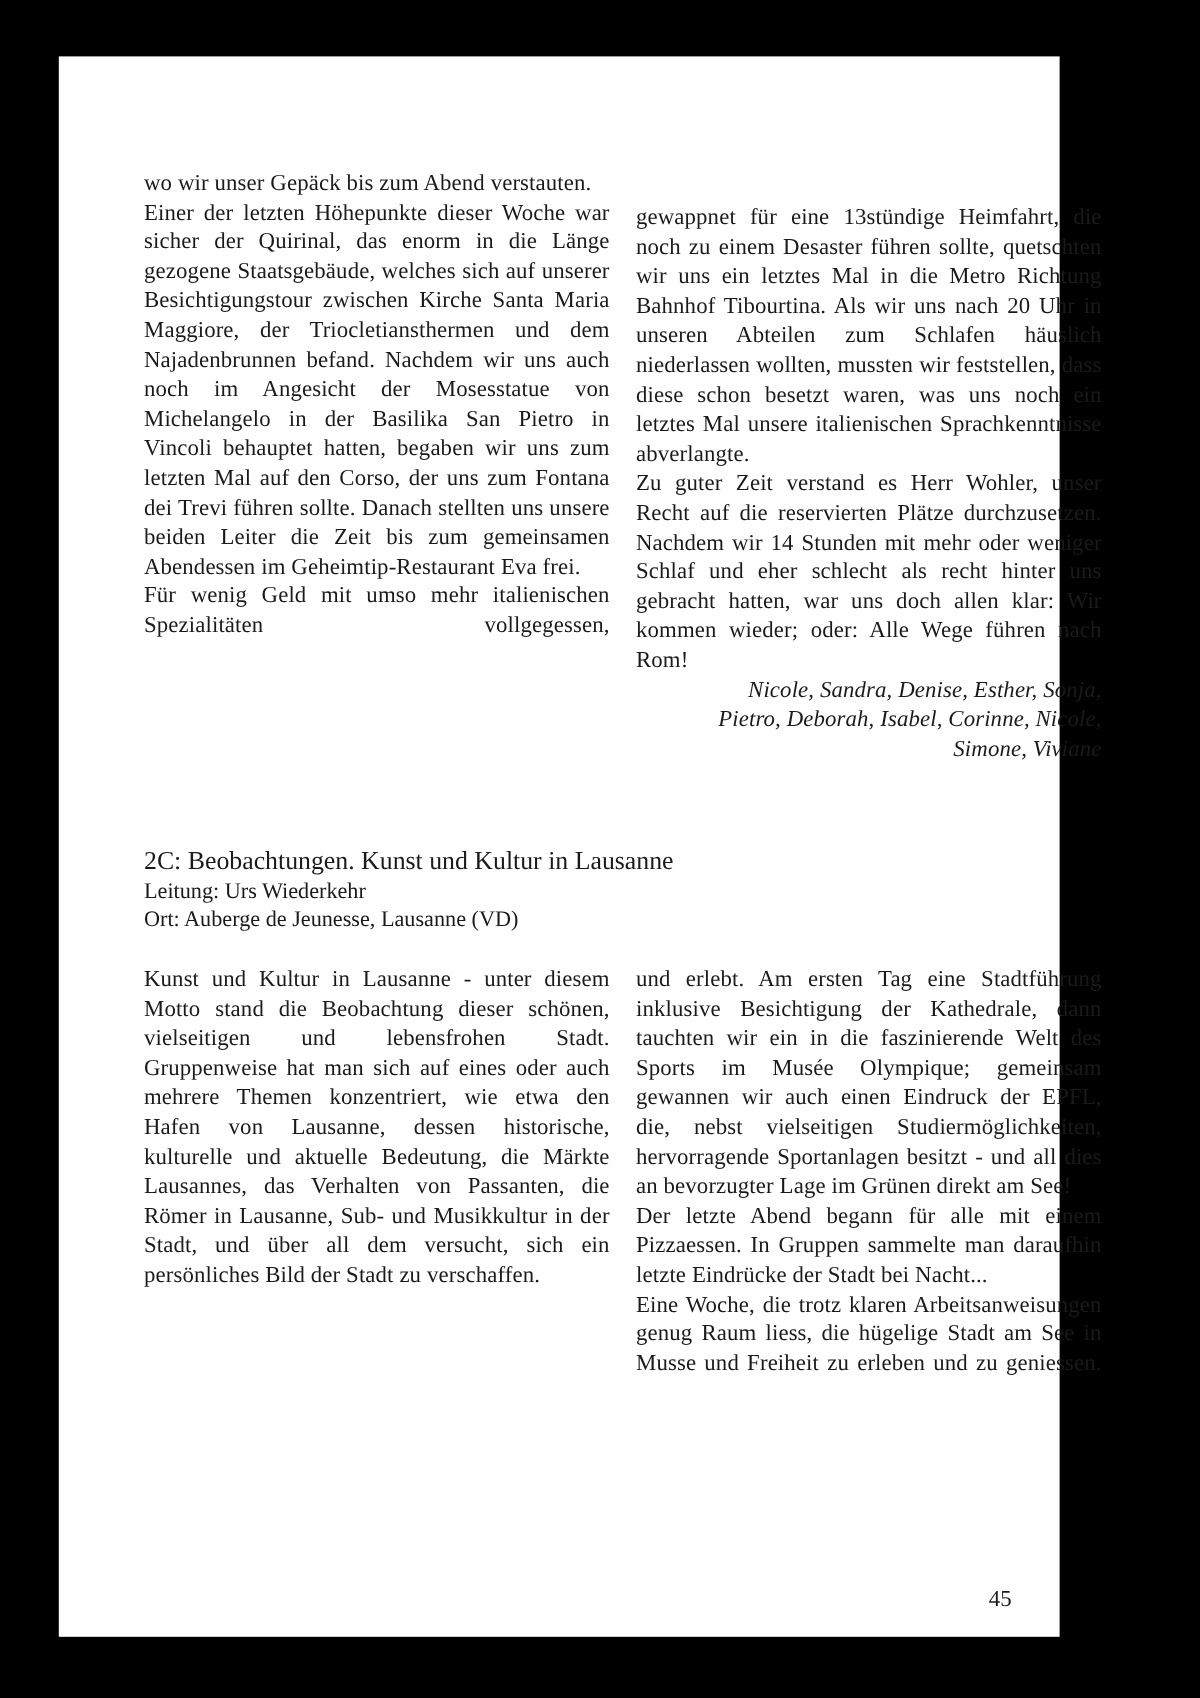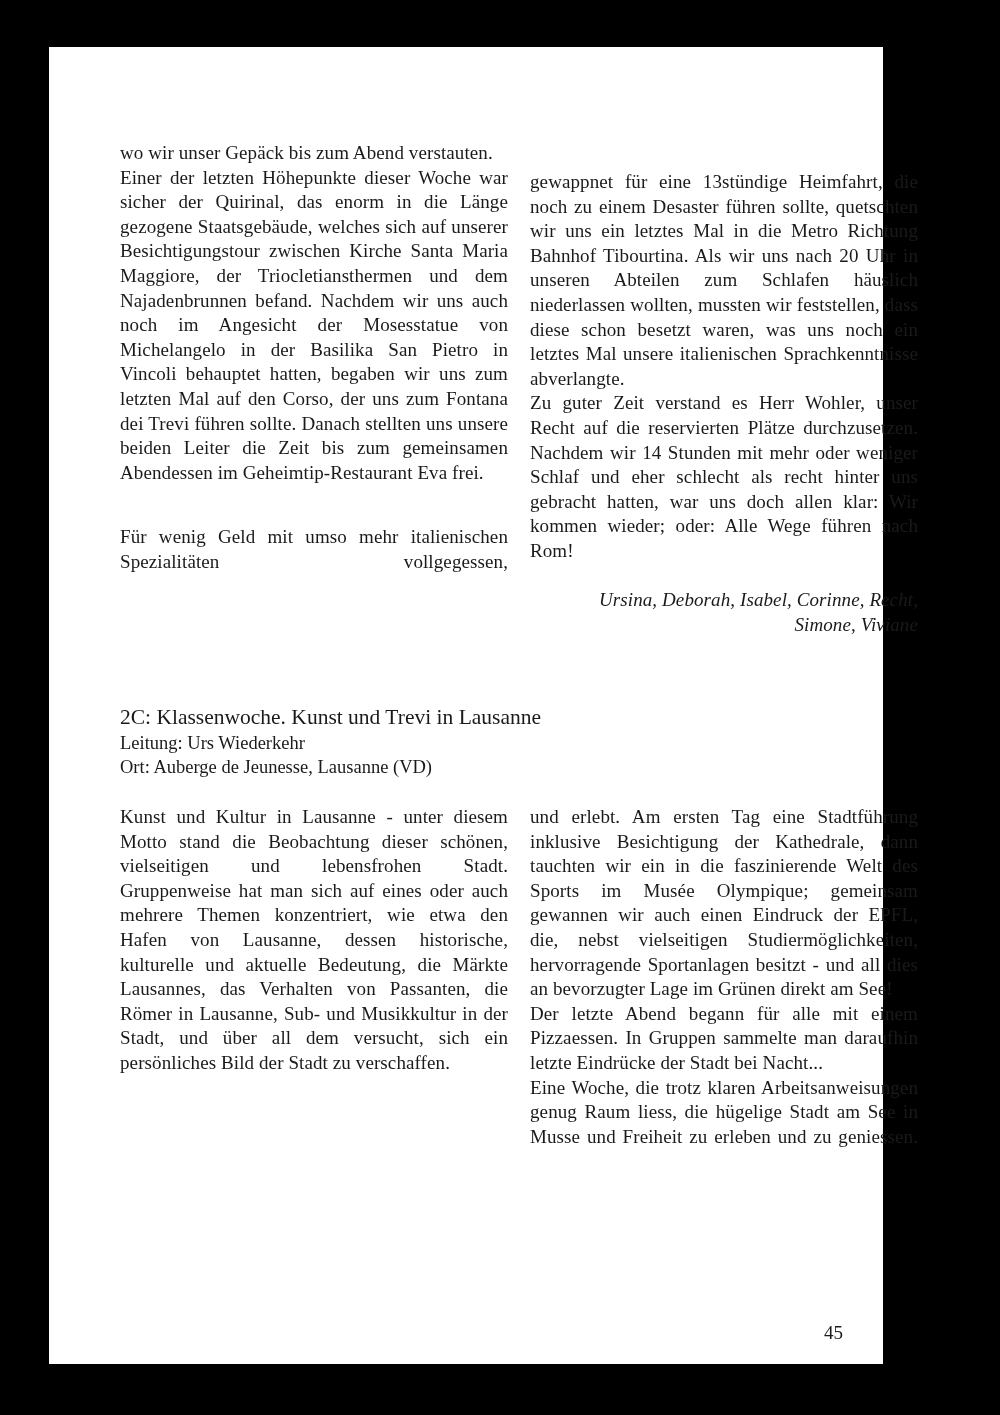"Für wenig Geld mit umso" p { margin-top: 40px -> none }
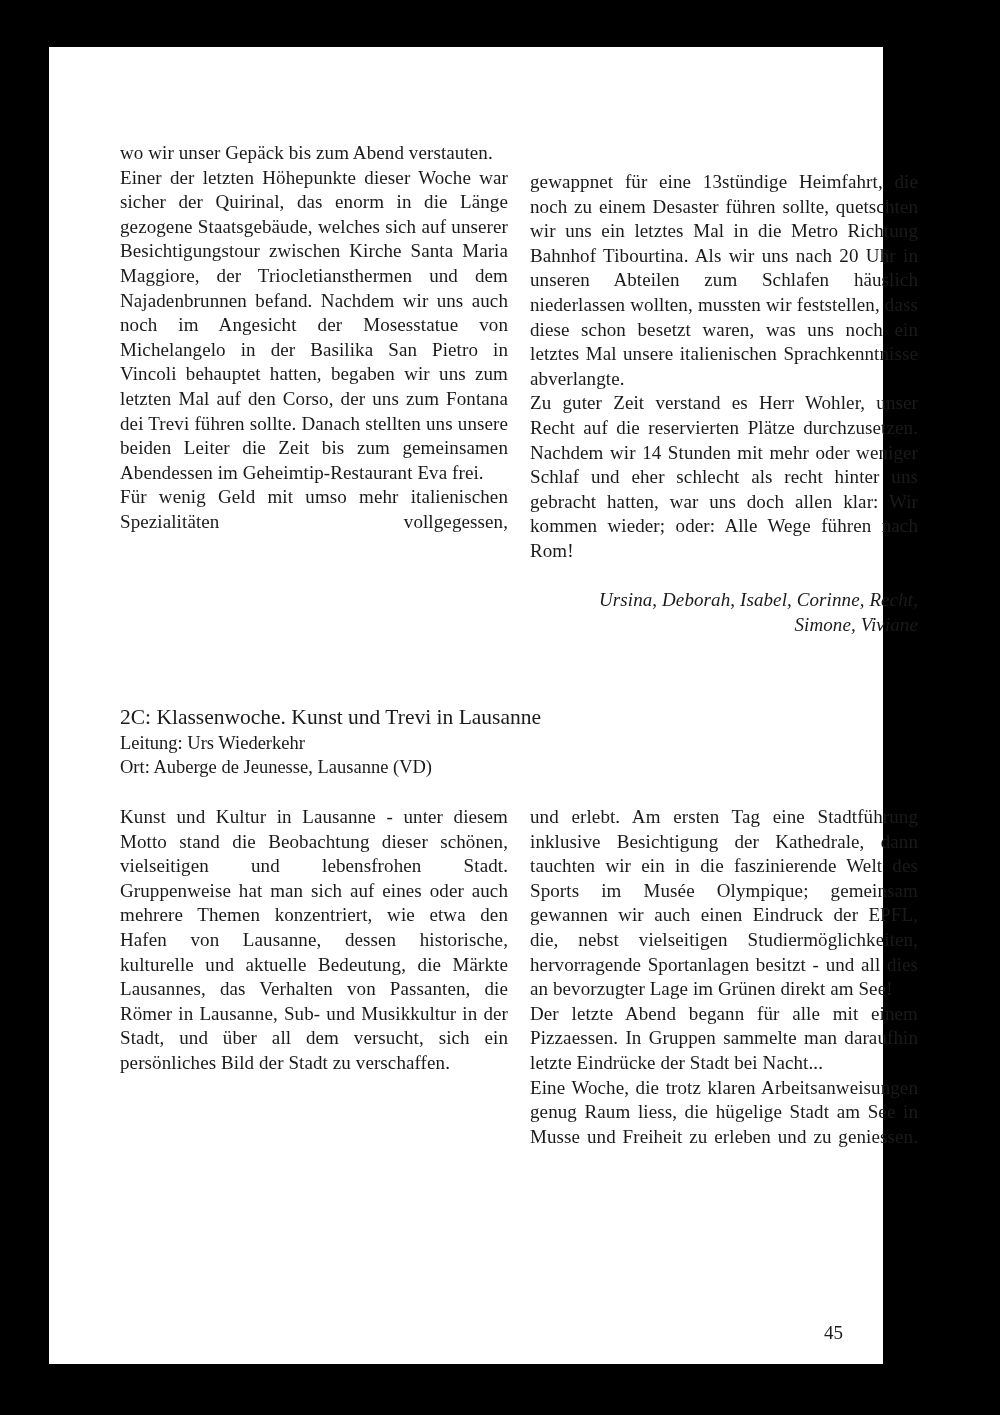"Nicole, Sandra, Denise, Esther, Sonja," span { html: none -> <span>Nicole, Sandra, Denise, Esther, Sonja,</span> }
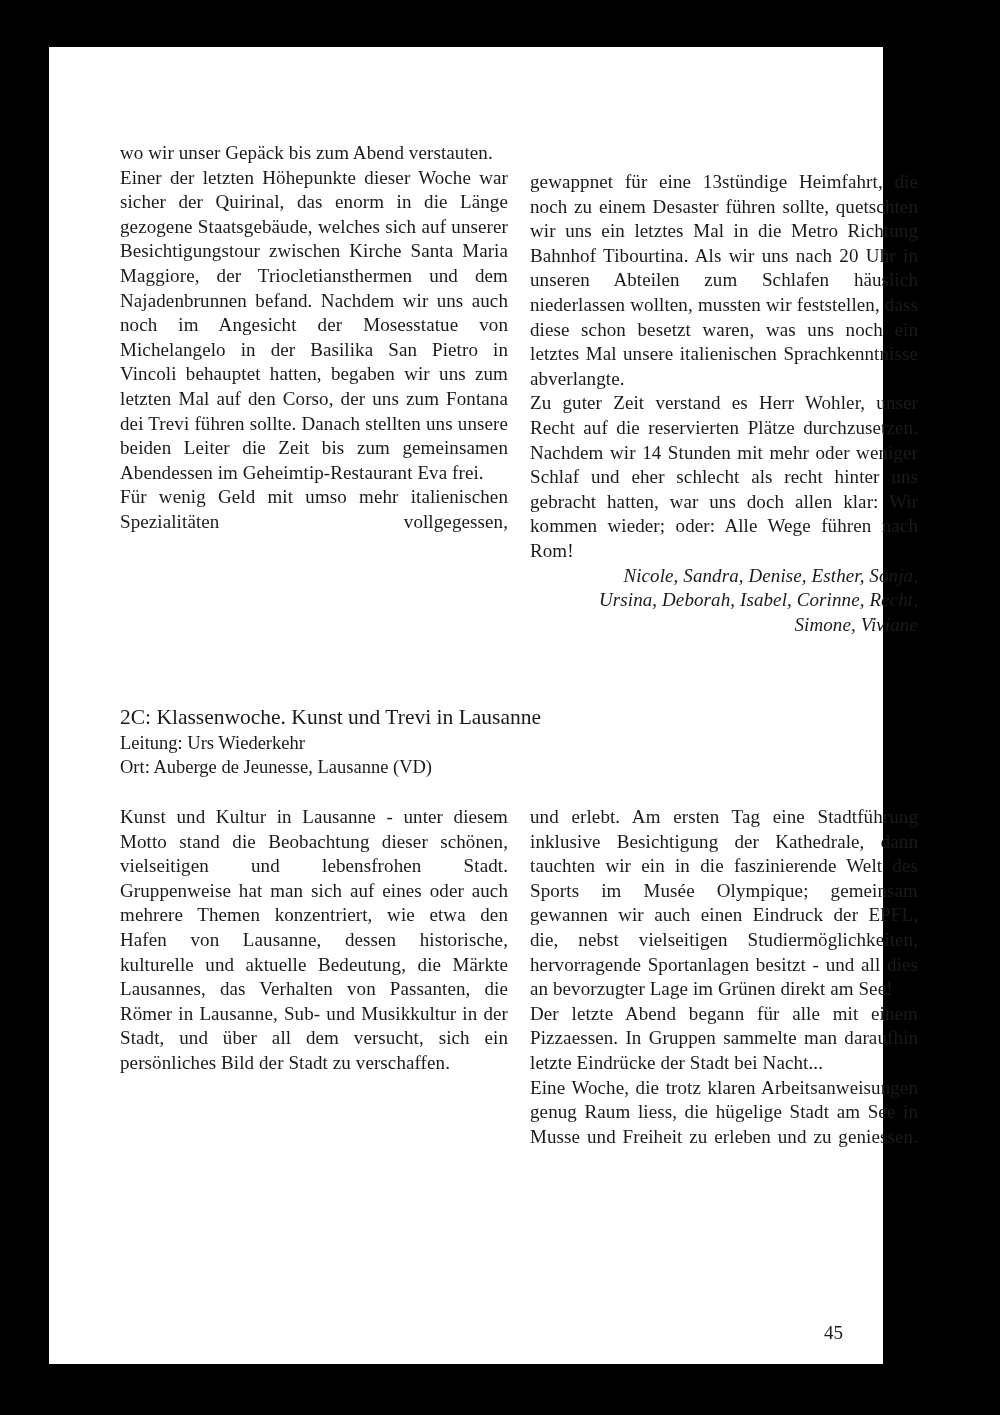"Ursina, Deborah, Isabel, Corinne, Recht," span { text: Ursina, Deborah, Isabel, Corinne, Recht -> Pietro, Deborah, Isabel, Corinne, Nicole }
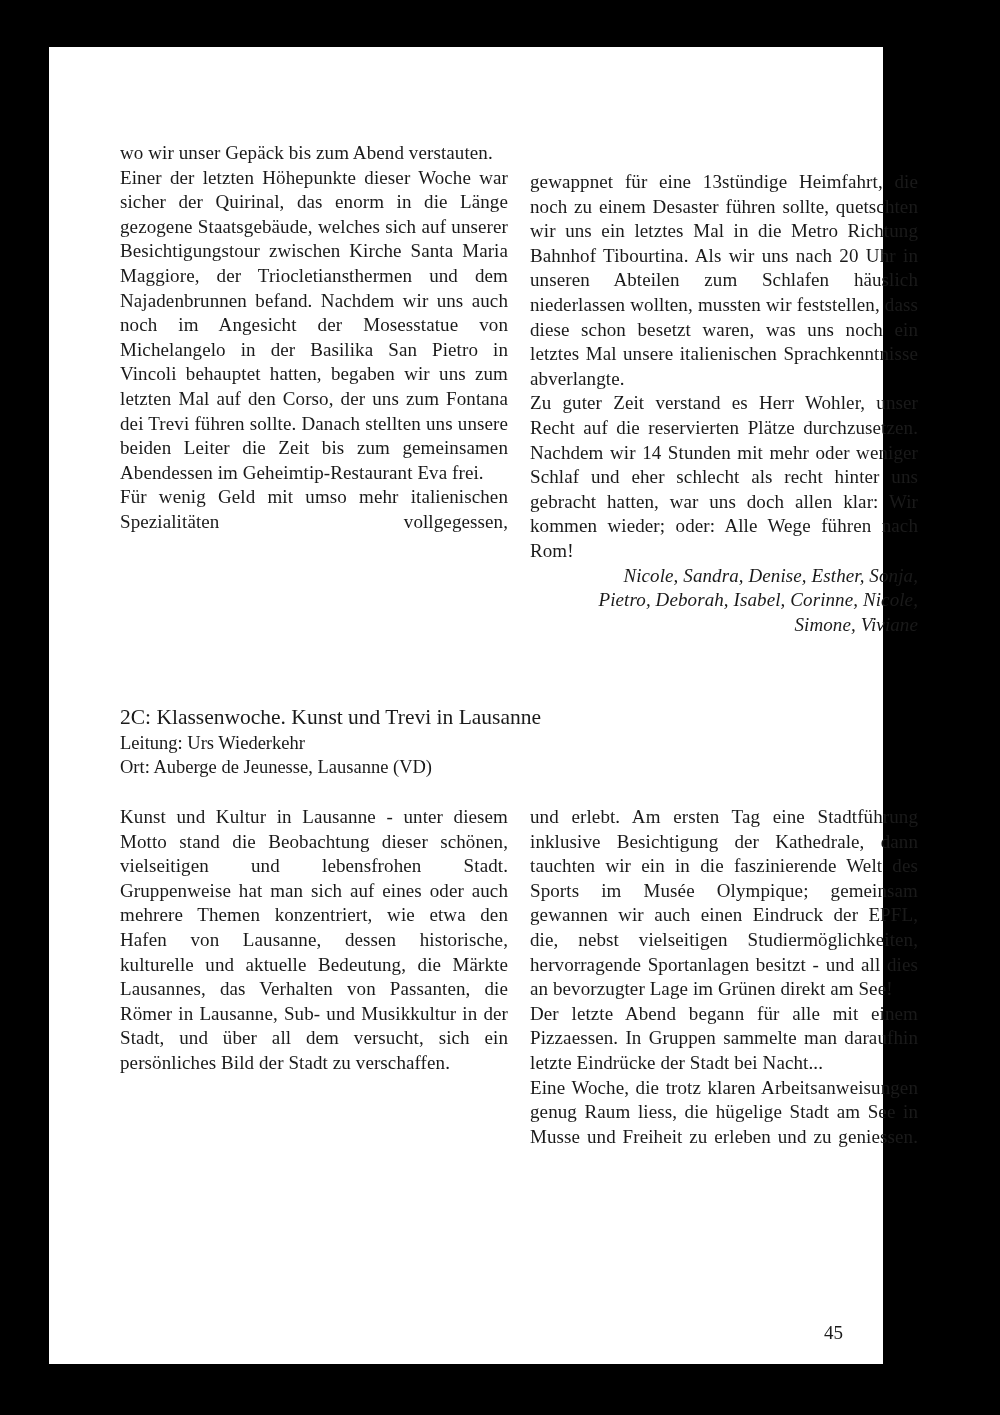"2C: Klassenwoche. Kunst und Trevi" h2.section-title { text: Klassenwoche. Kunst und Trevi -> Beobachtungen. Kunst und Kultur }
